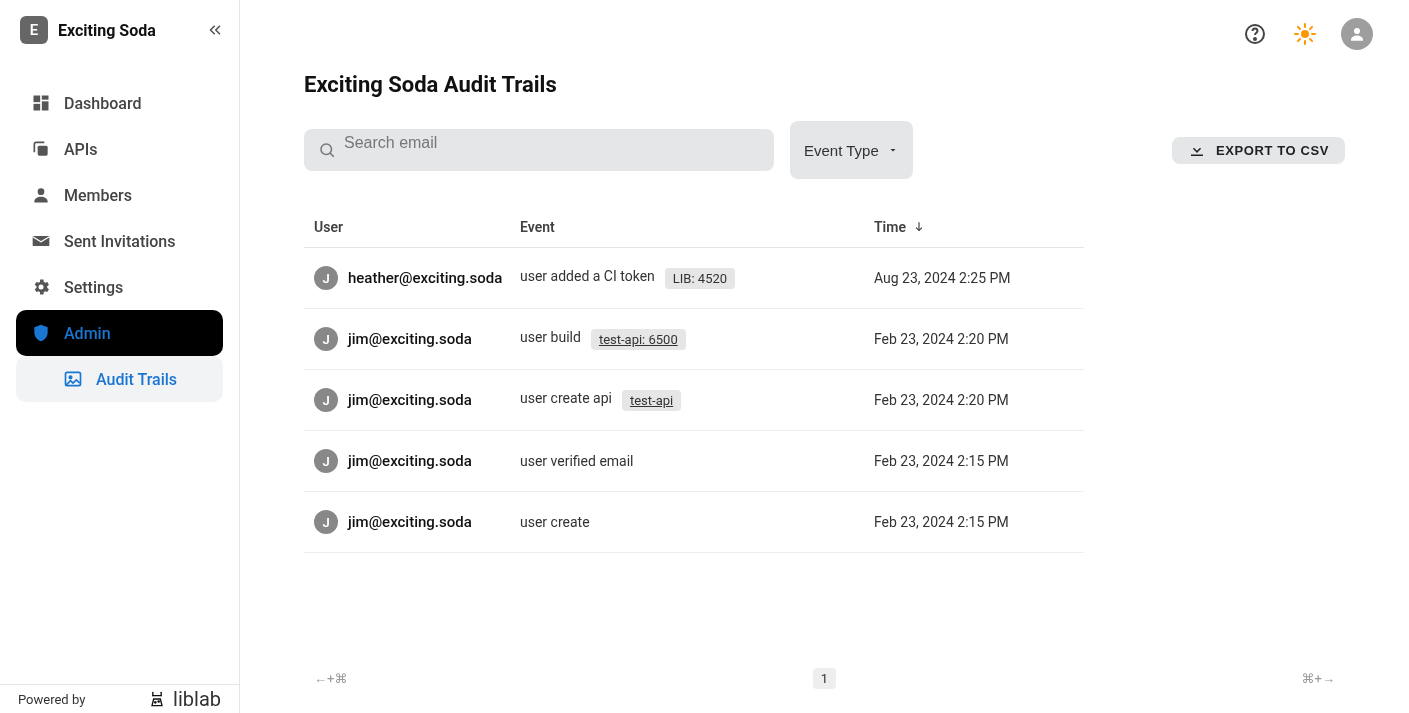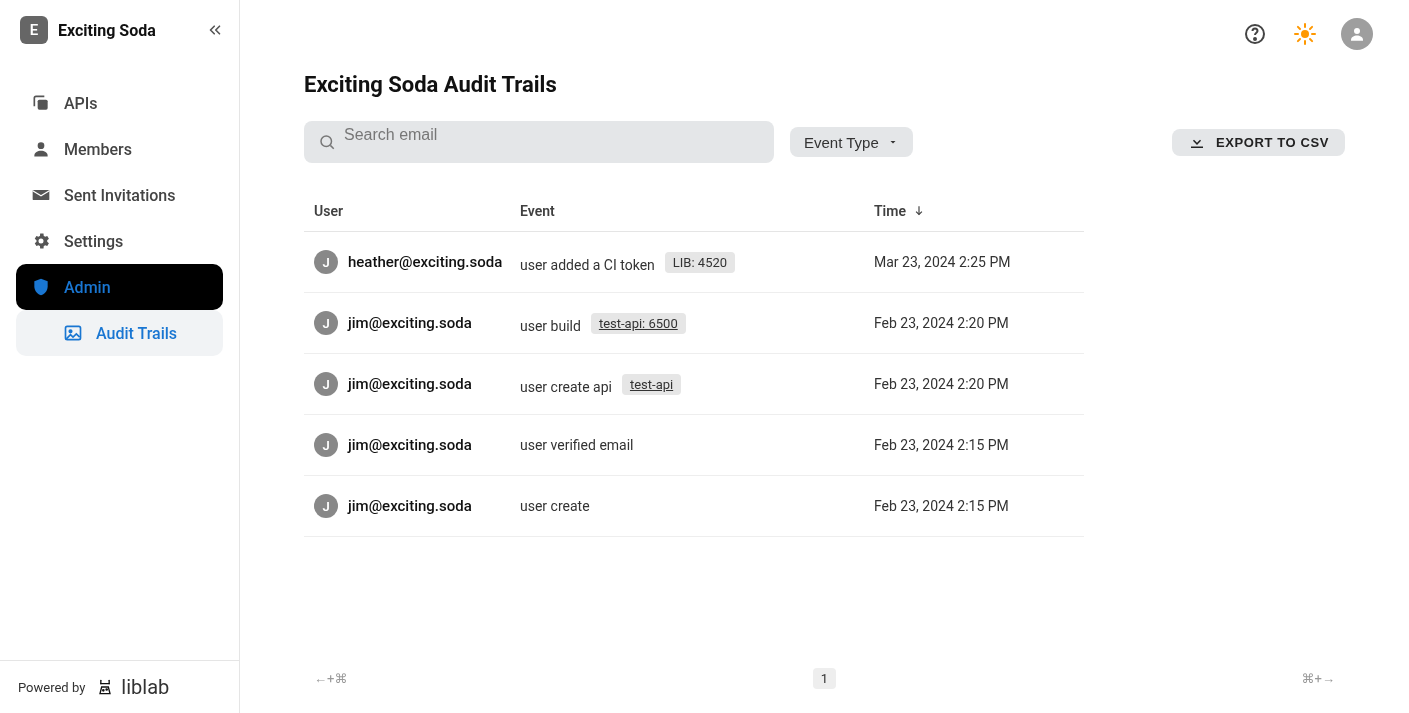"Dashboard" div.nav-item { html: none -> <div> <span> <svg> <rect></rect> <rect></rect> <rect></rect> <rect></rect> </svg> </span> <span>Dashboard</span> </div> }
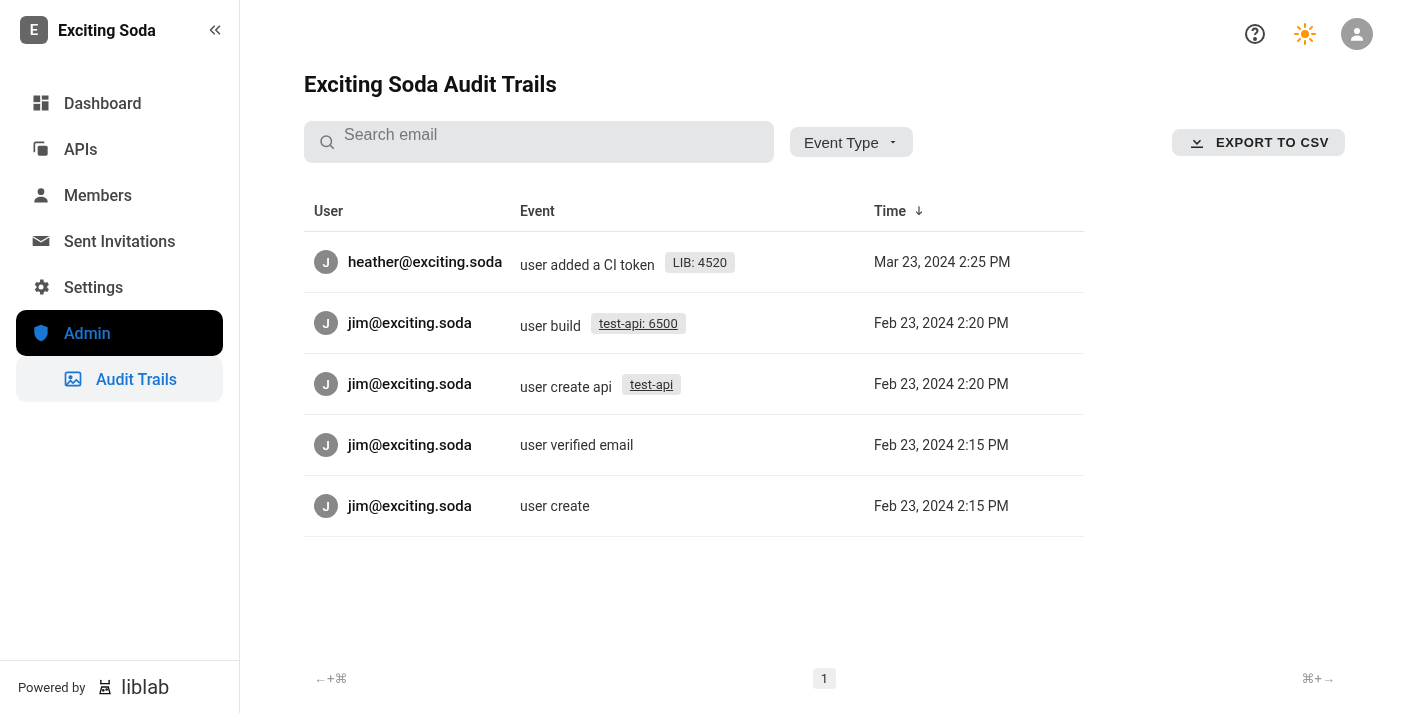"Event Type" .event-type-btn { height: 30px -> 58px }
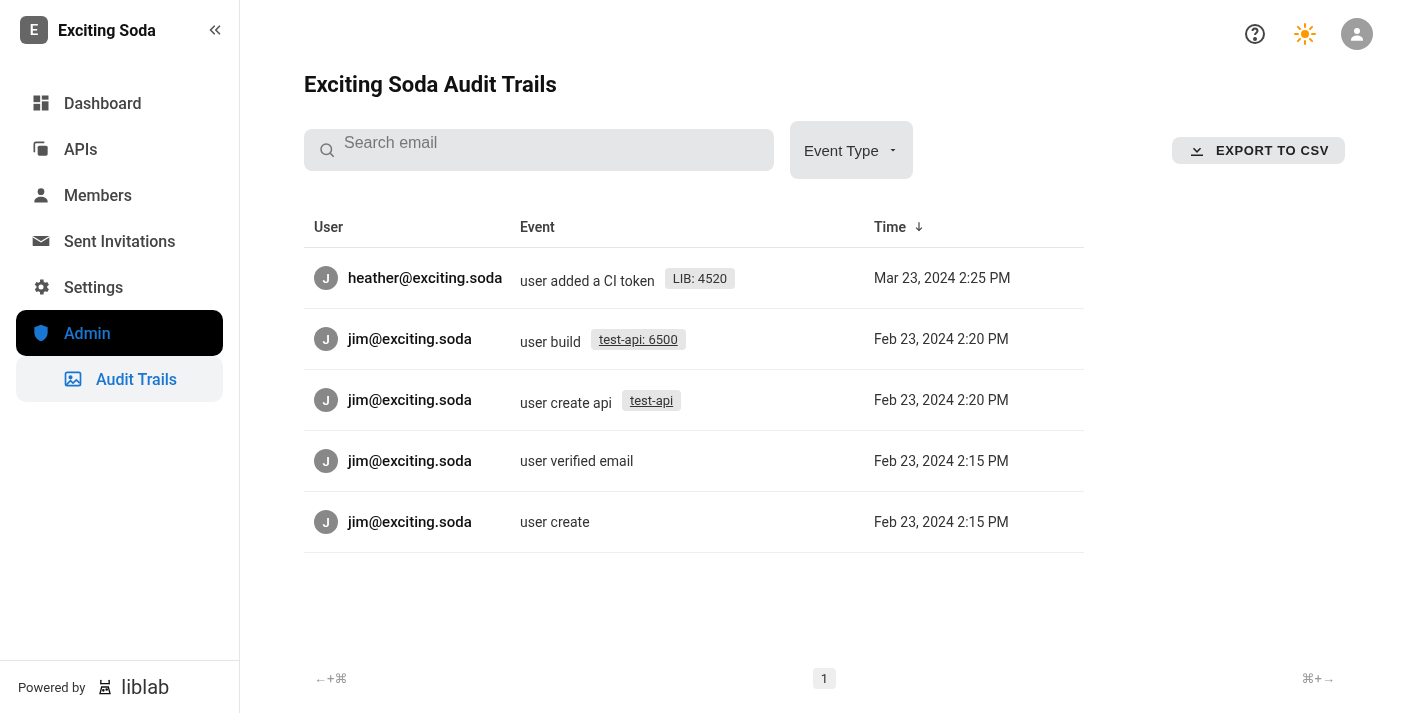"user added a CI token" .event-cell { align-items: flex-end -> flex-start }
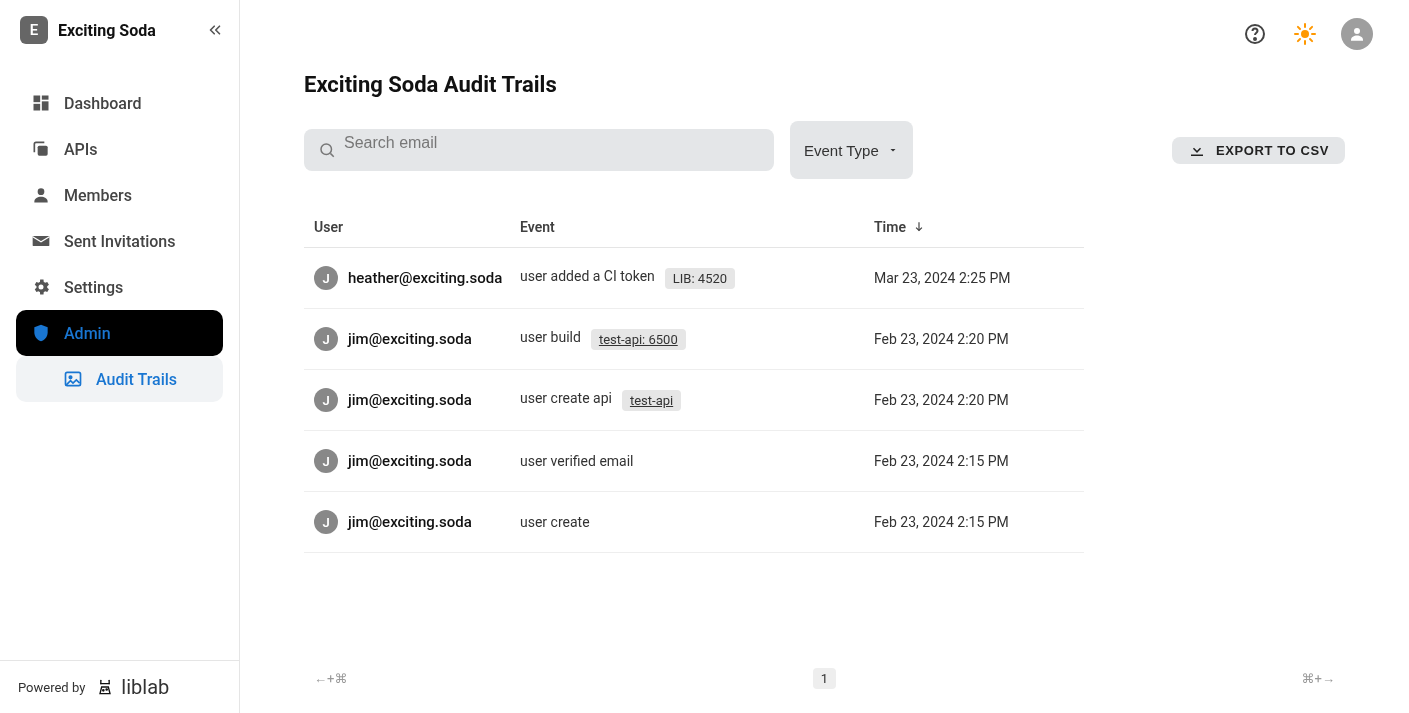"Mar 23, 2024 2:25 PM" div.time-cell { text: Mar -> Aug }
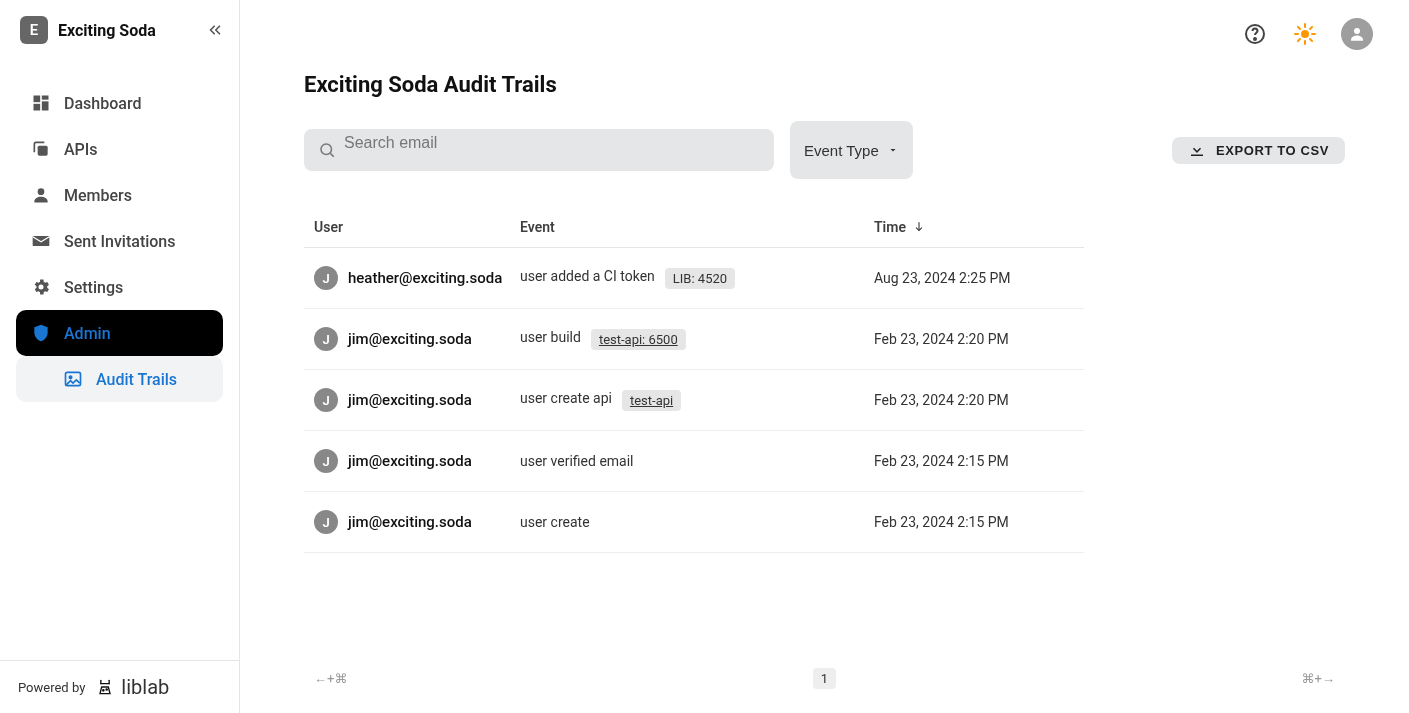"Powered by" .sidebar-footer { justify-content: none -> space-between; padding: 14px 18px -> 2px 18px }
